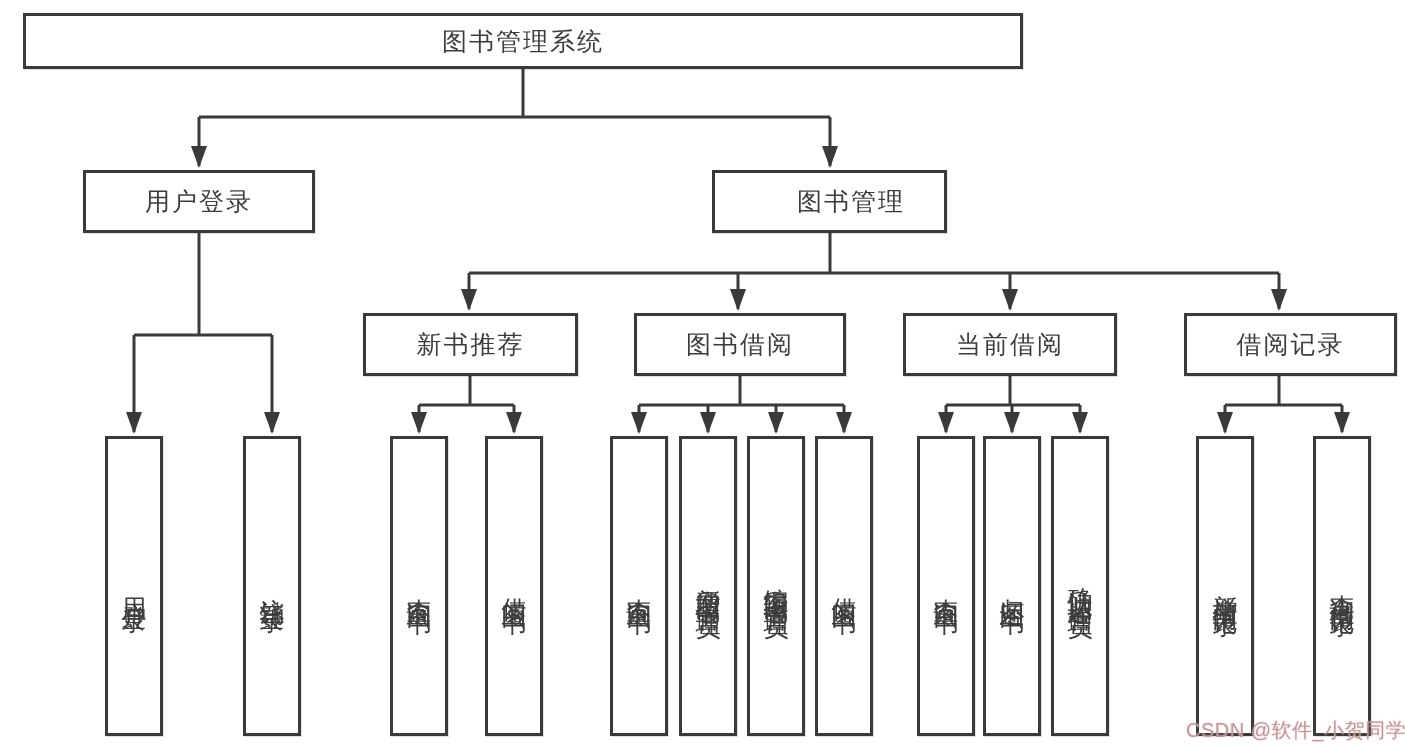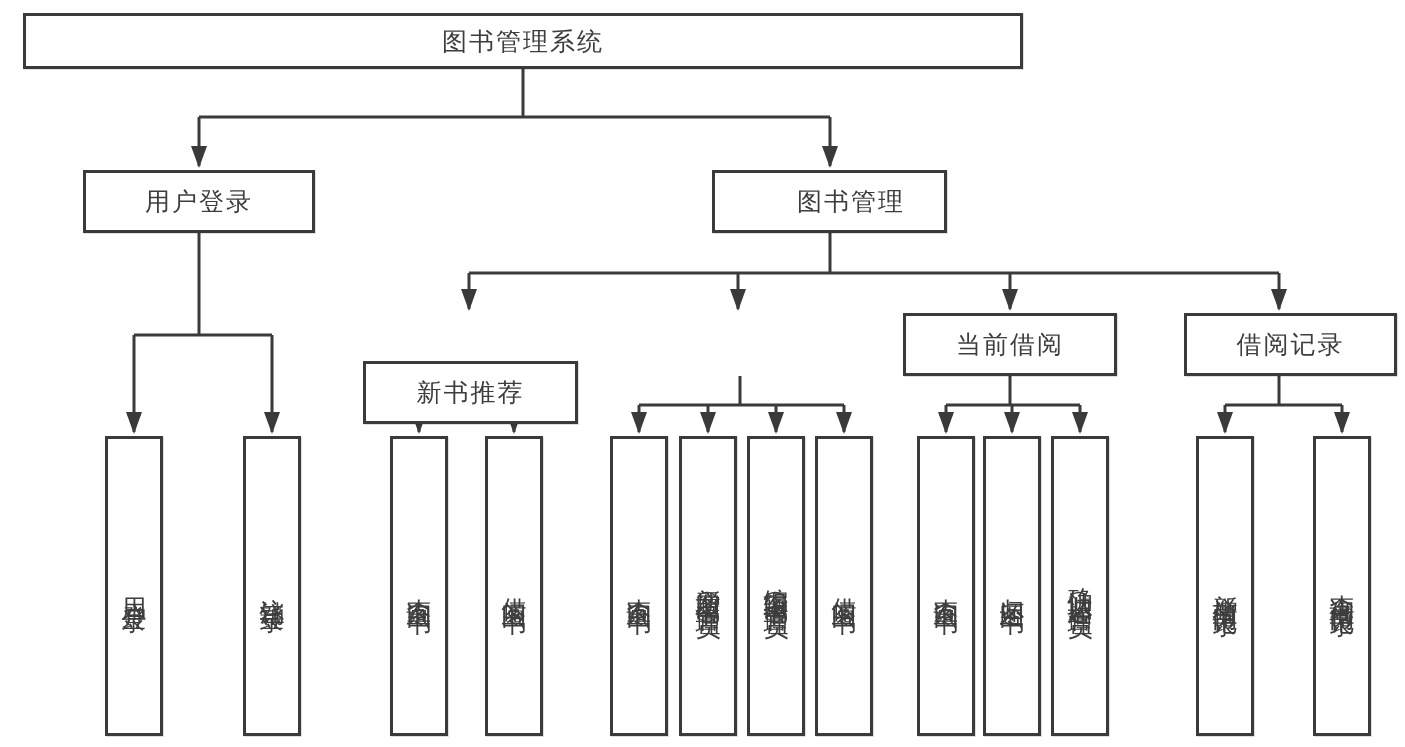"新书推荐" div.node { margin-top: 48px -> none }
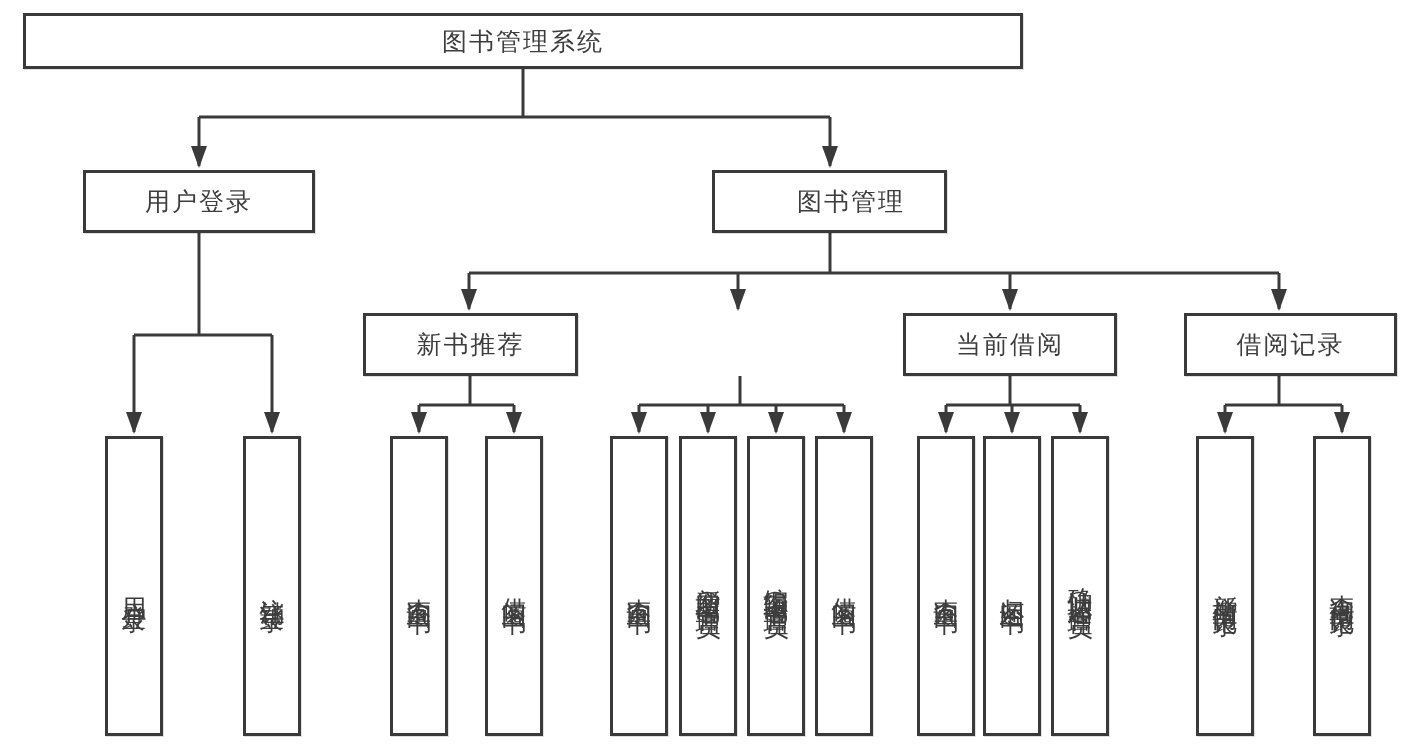"图书借阅" div.node { html: none -> <div> <span>图书借阅</span> </div> }
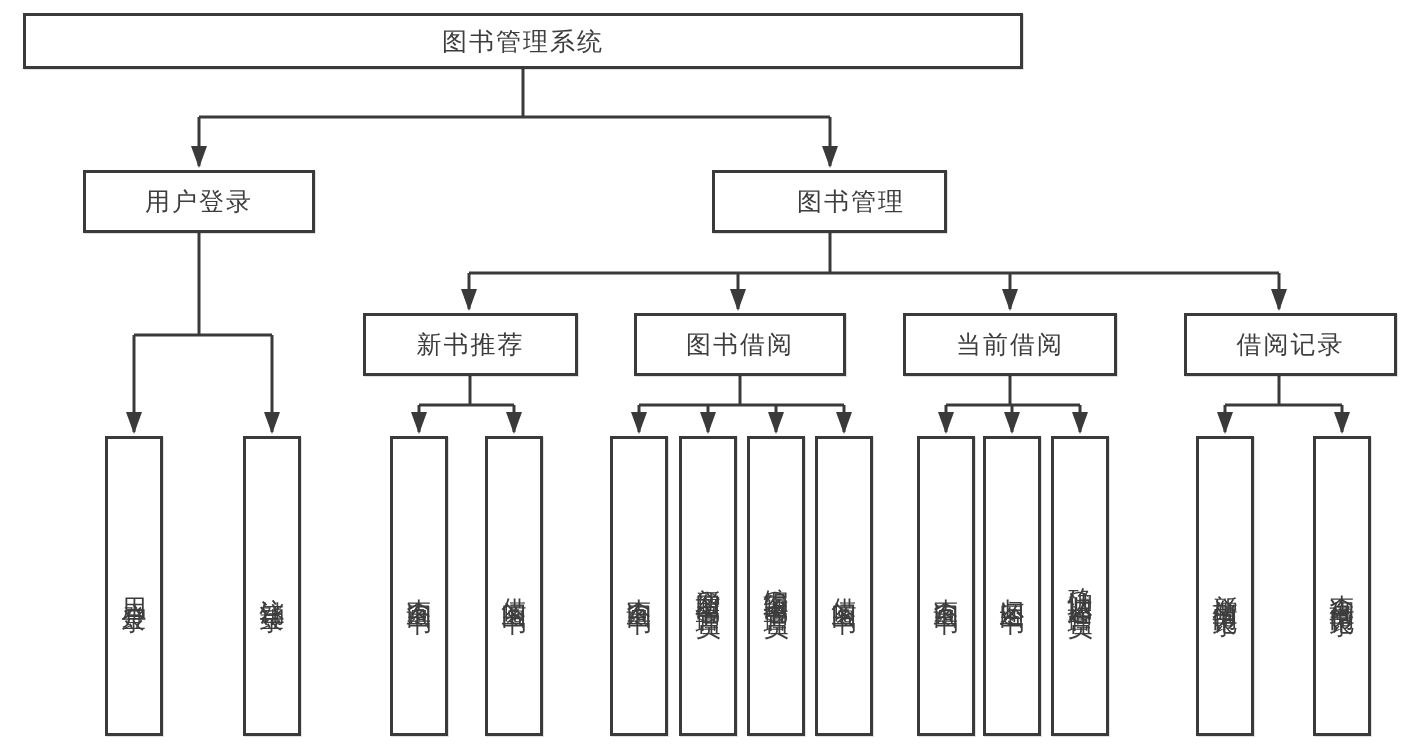"CSDN @软件_小贺同学" div.watermark { html: none -> <div>CSDN @软件_小贺同学</div> }
